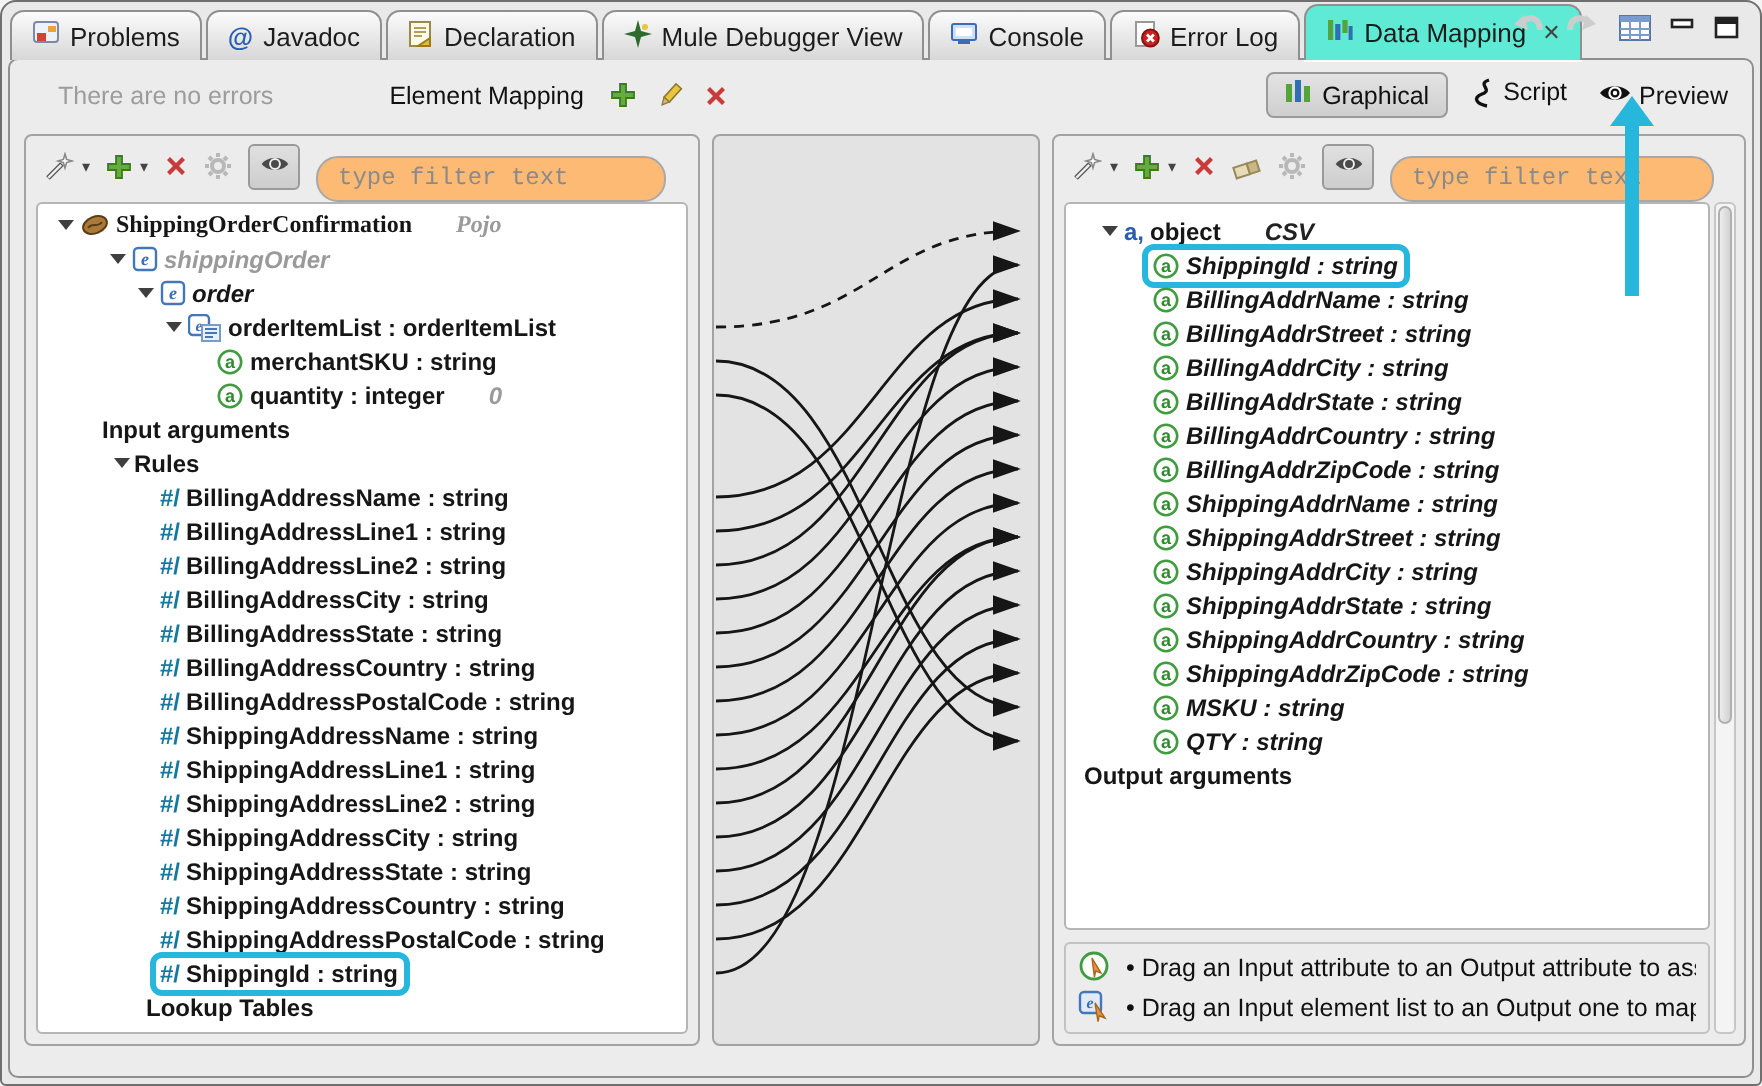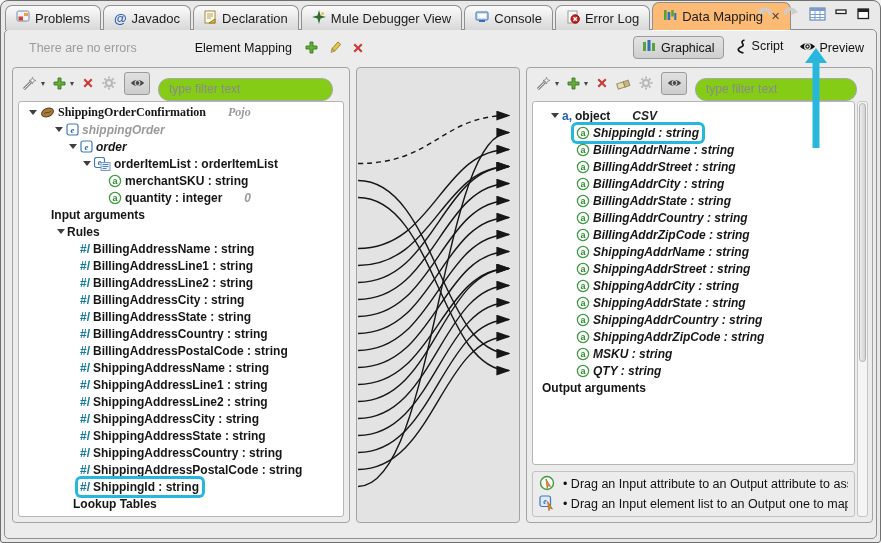"Data Mapping" .tab.active { background: #fdba74 -> #5eead4 }
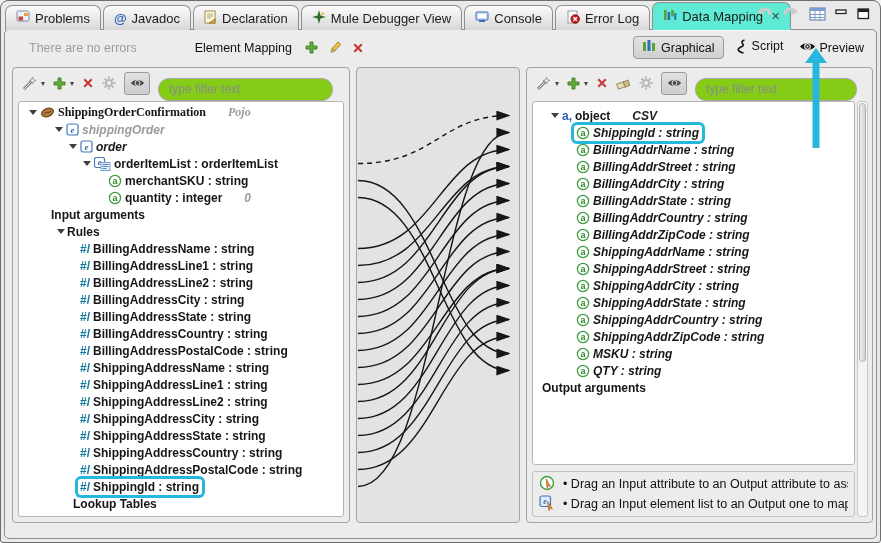"type filter text" .filter-input { background: #84cc16 -> #fdba74; font-family: Liberation Sans, sans-serif -> Liberation Mono, monospace }
